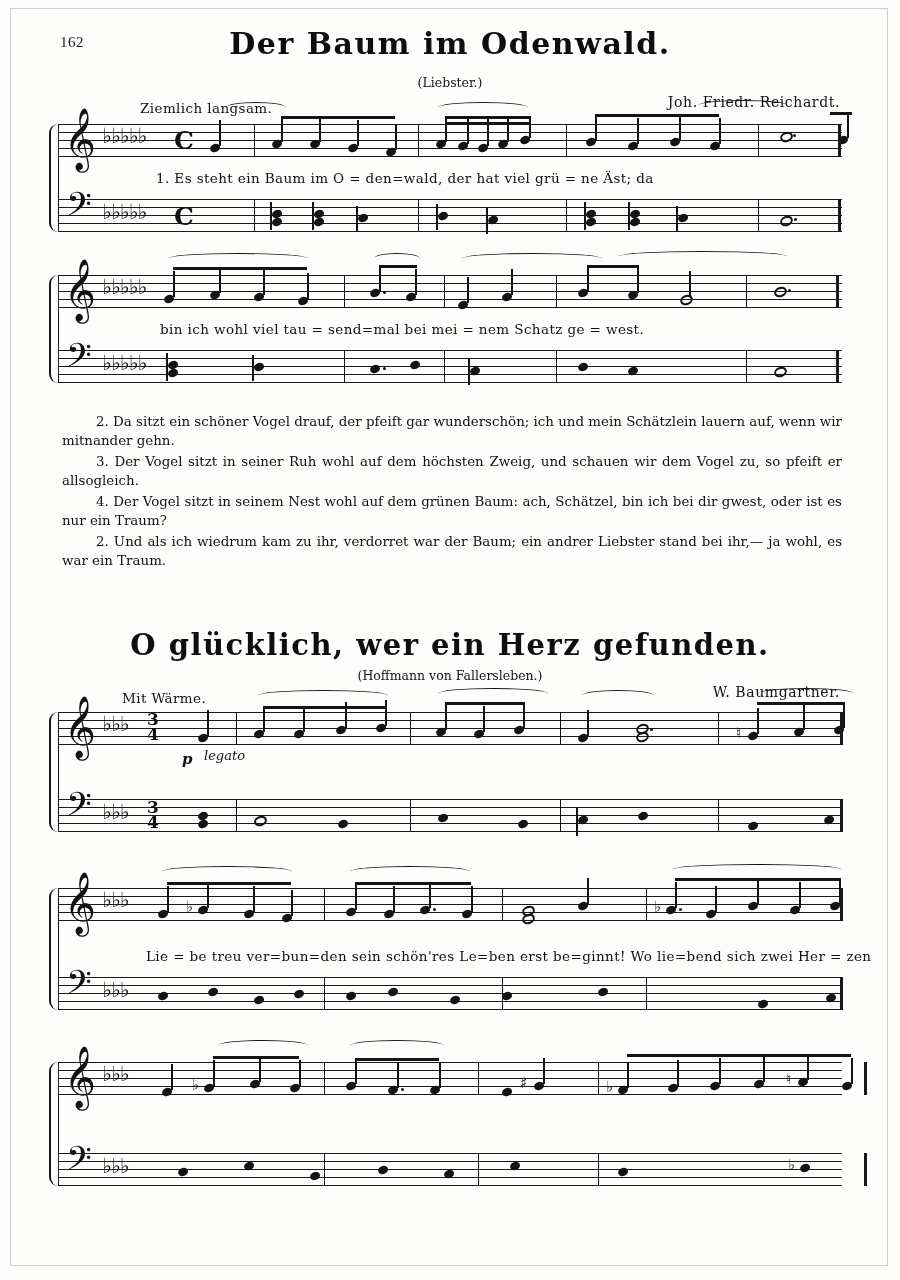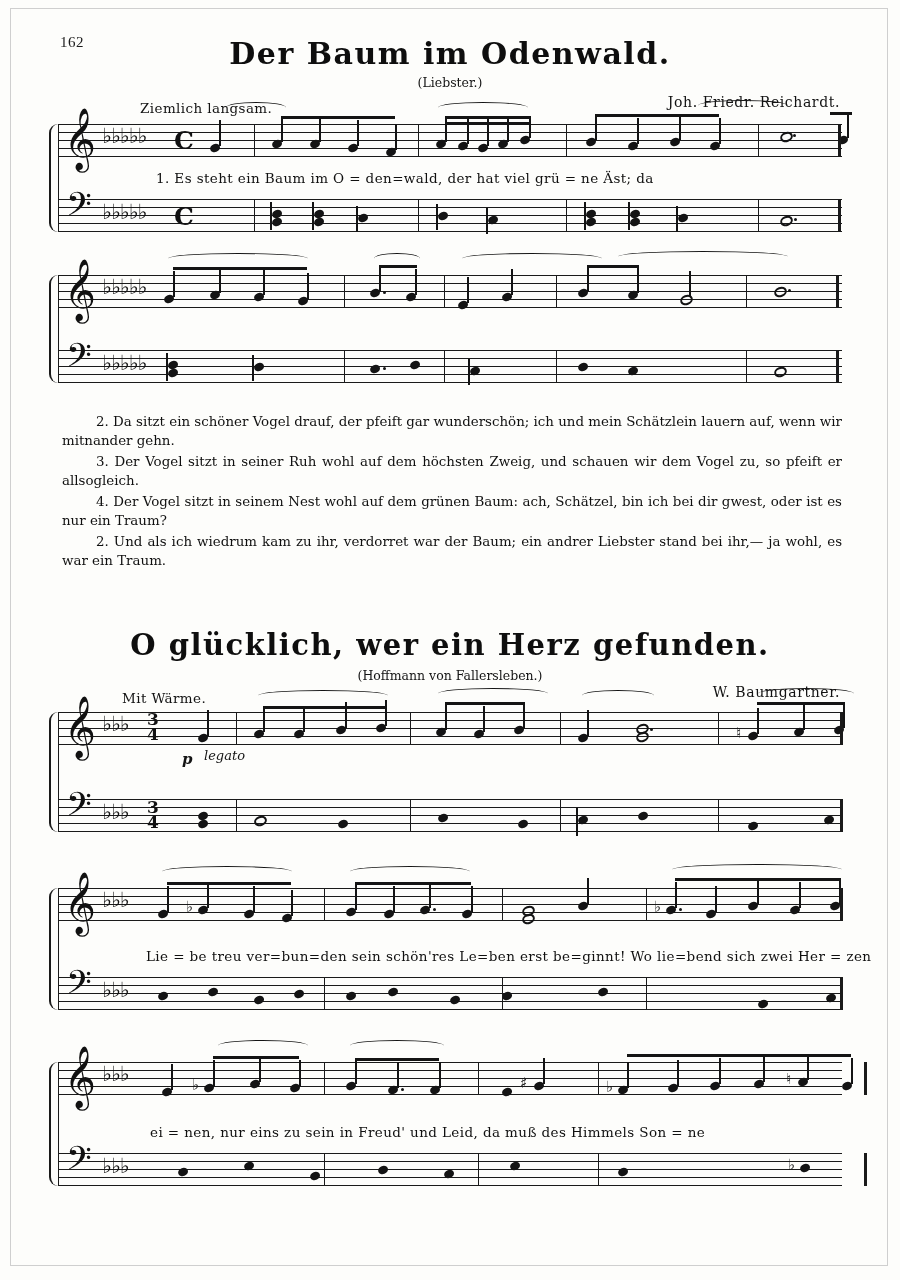"Der Baum im Odenwald." #title-1 { top: 36px -> 26px }
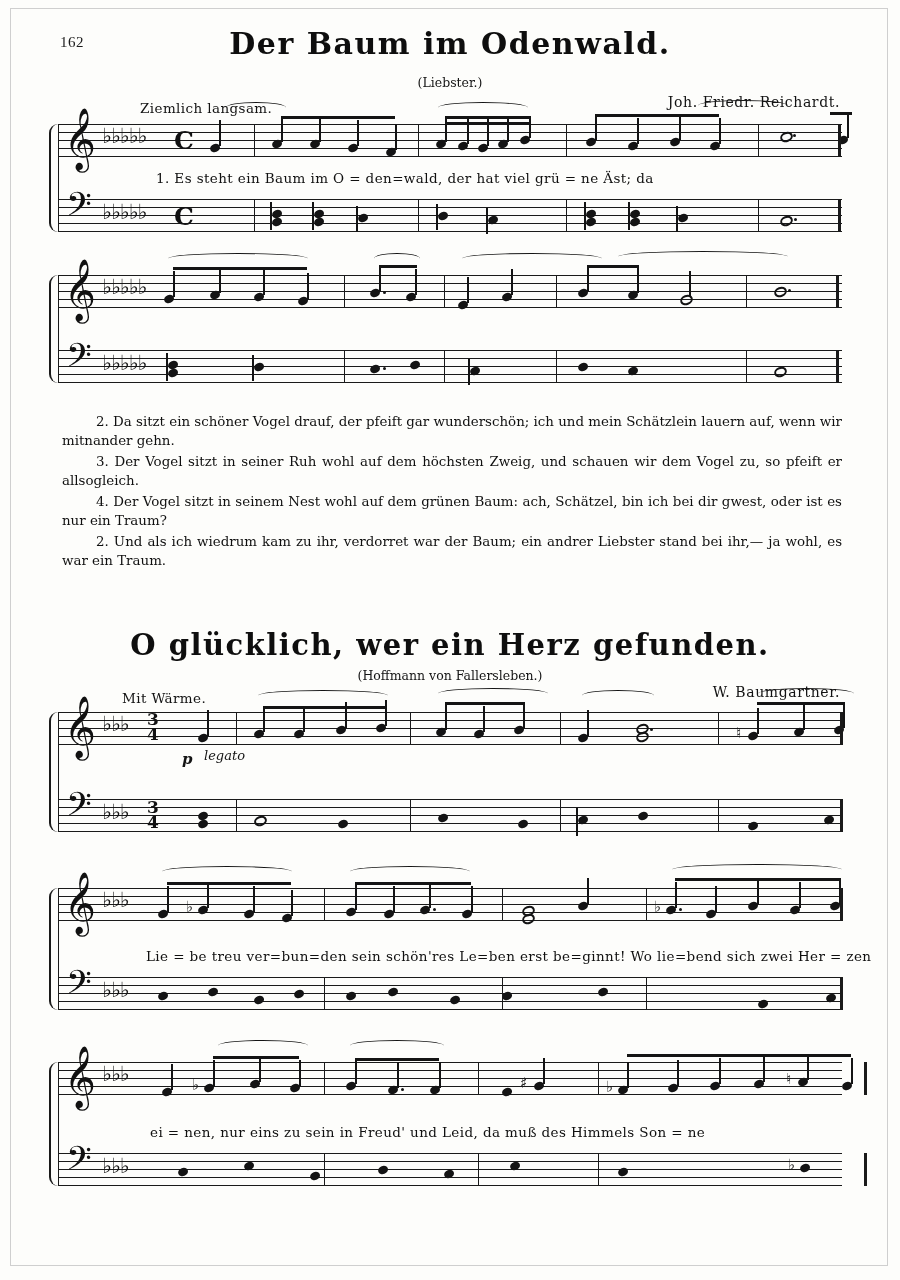"bin ich wohl viel tau" div.lyricline { html: none -> <div>bin ich wohl viel tau = send=mal bei mei = nem Schatz ge = west.</div> }
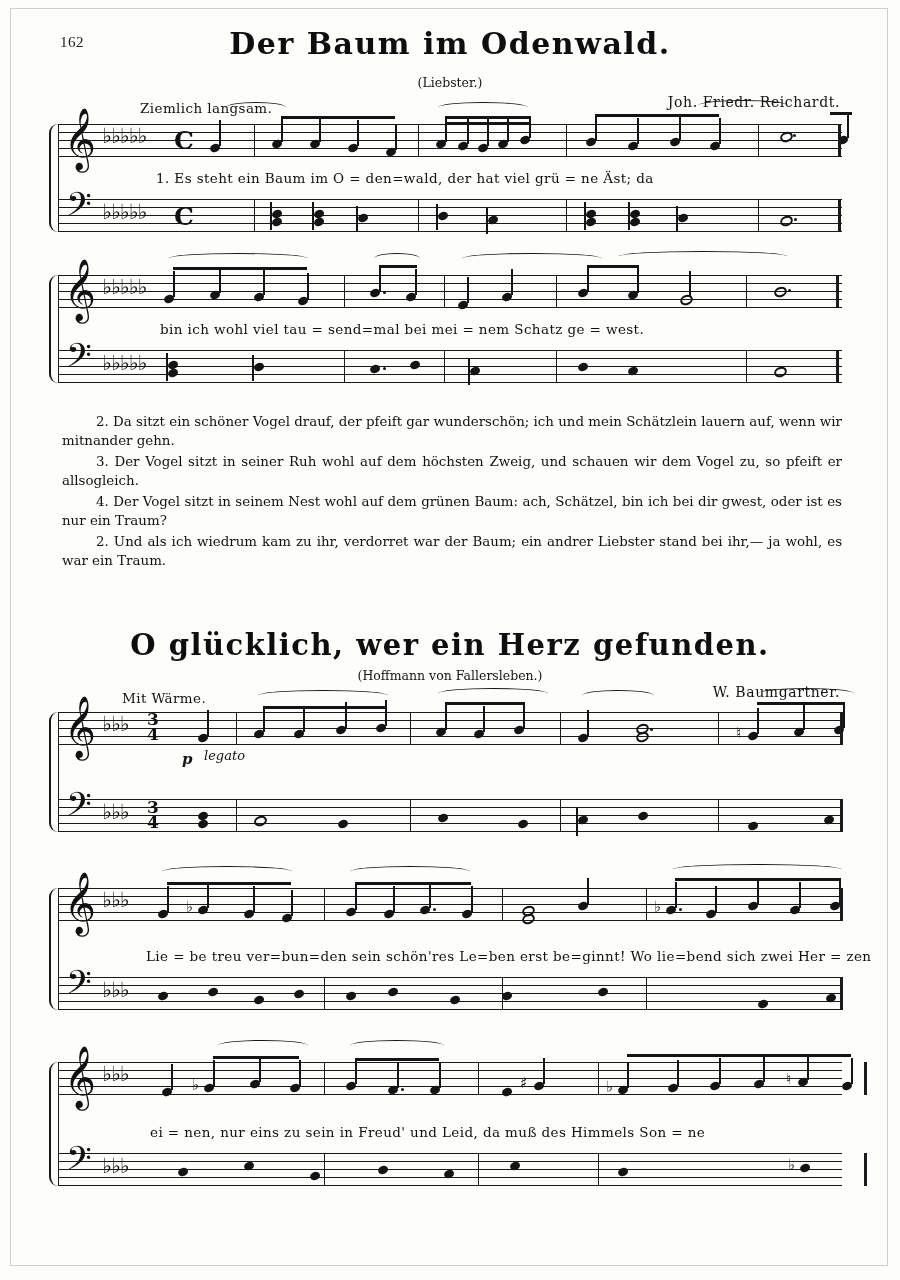"ei = nen, nur eins" div.lyricline { html: <div>ei = nen, nur eins zu sein in Freud' und Leid, da muß des Himmels Son = ne</div> -> none }
